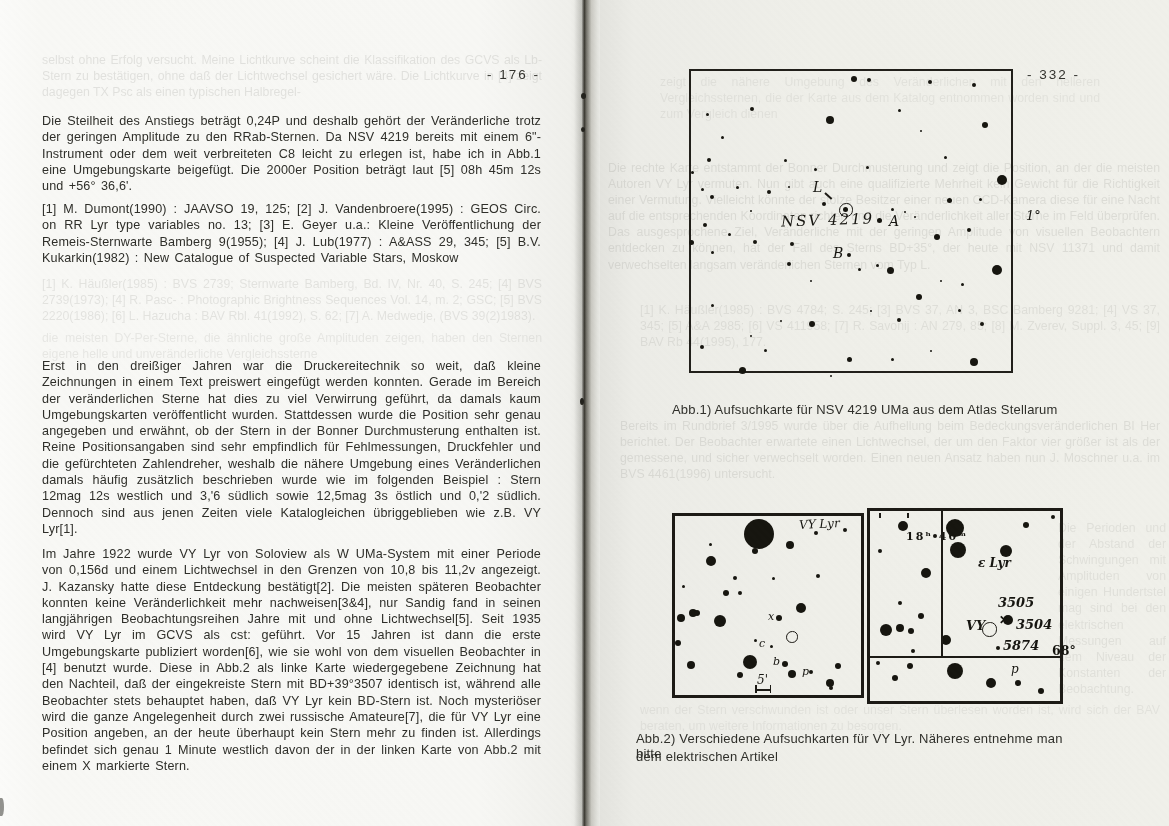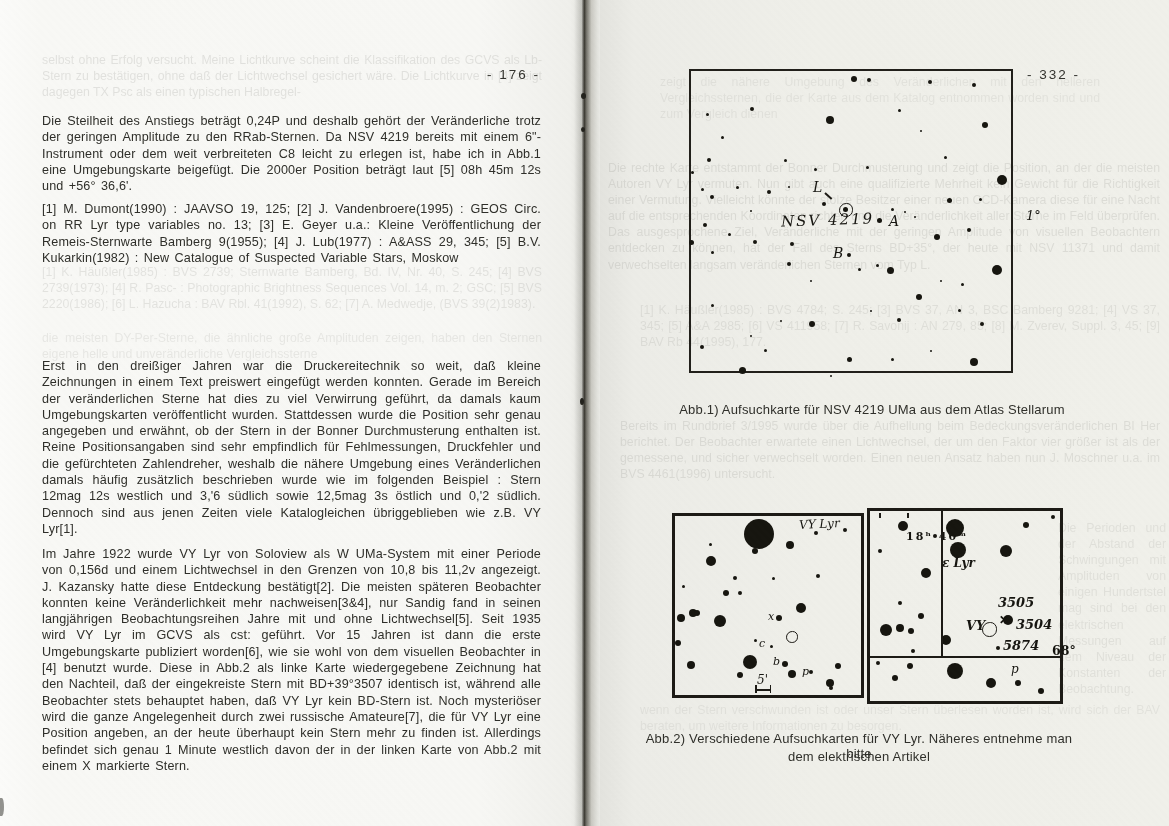"[1] K. Häußler(1985) : BVS 2739;" p.bleed { top: 264px -> 276px }
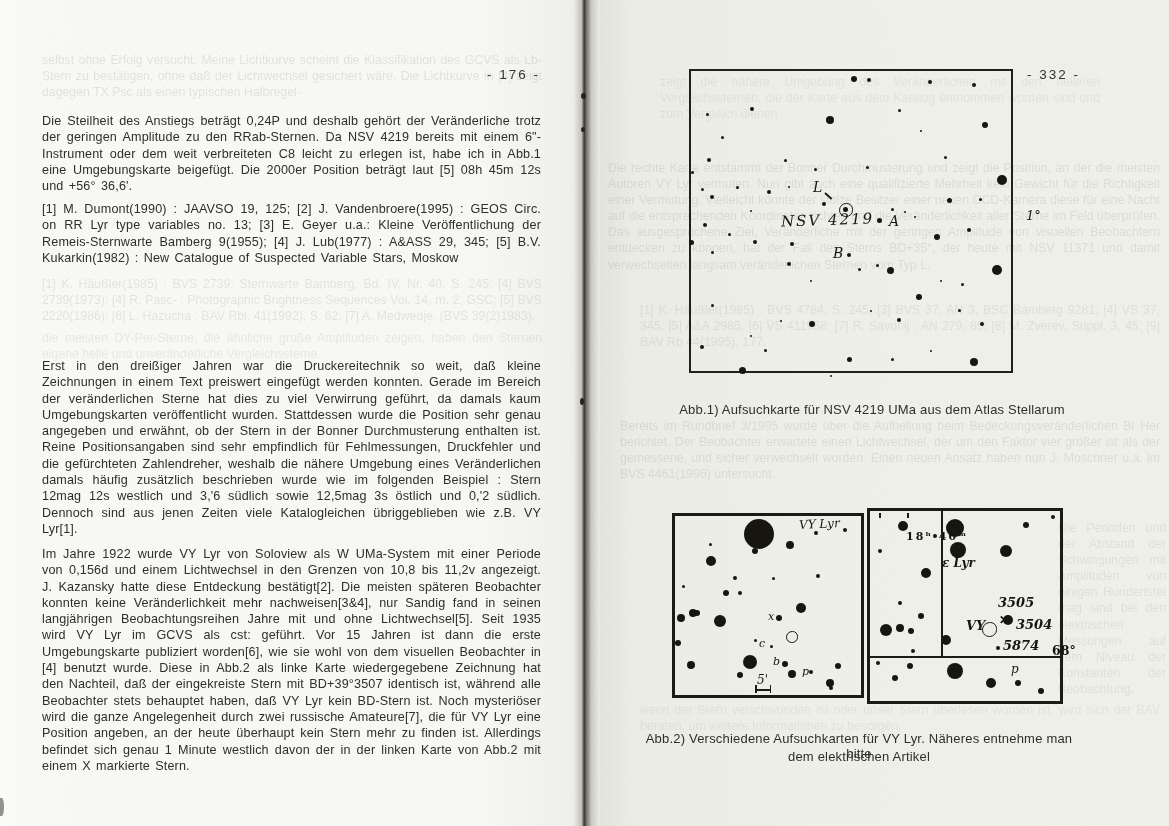"Abb.1) Aufsuchkarte für NSV 4219" .center { text-align: center -> left }
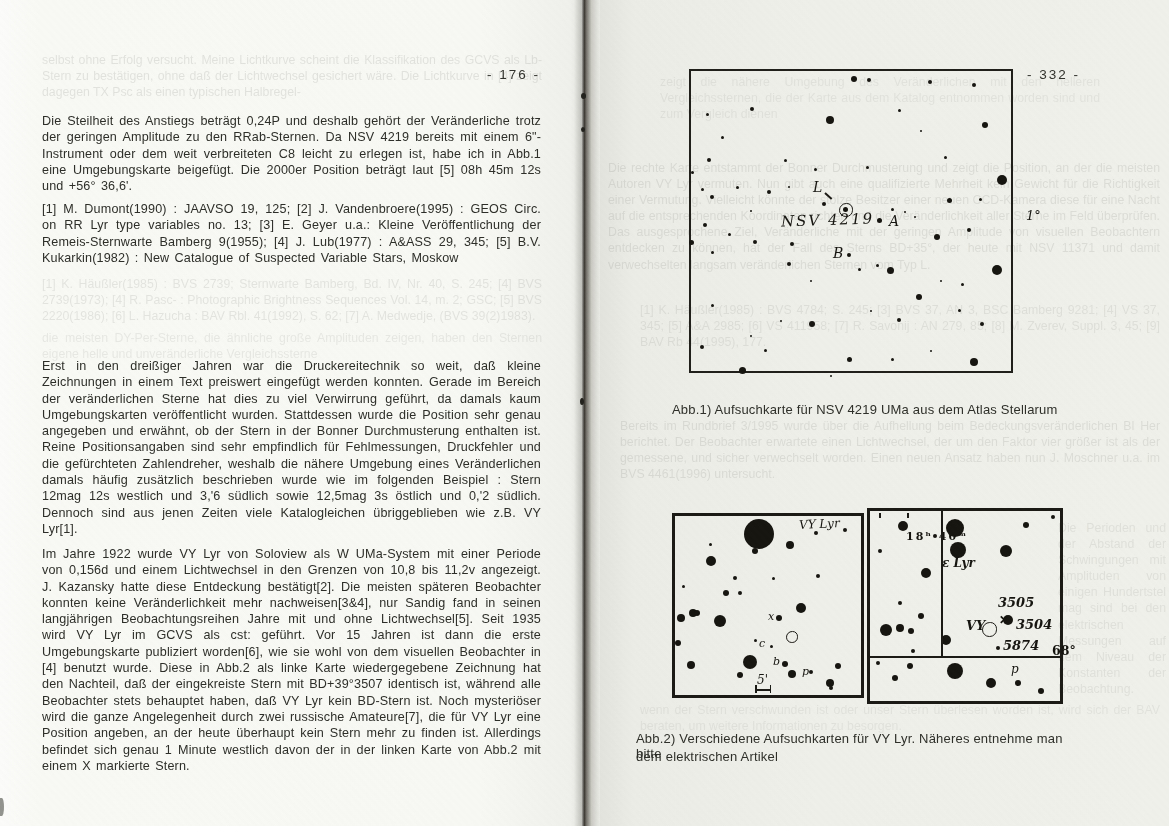"ε Lyr" div.chart-label { padding-left: none -> 36px }
